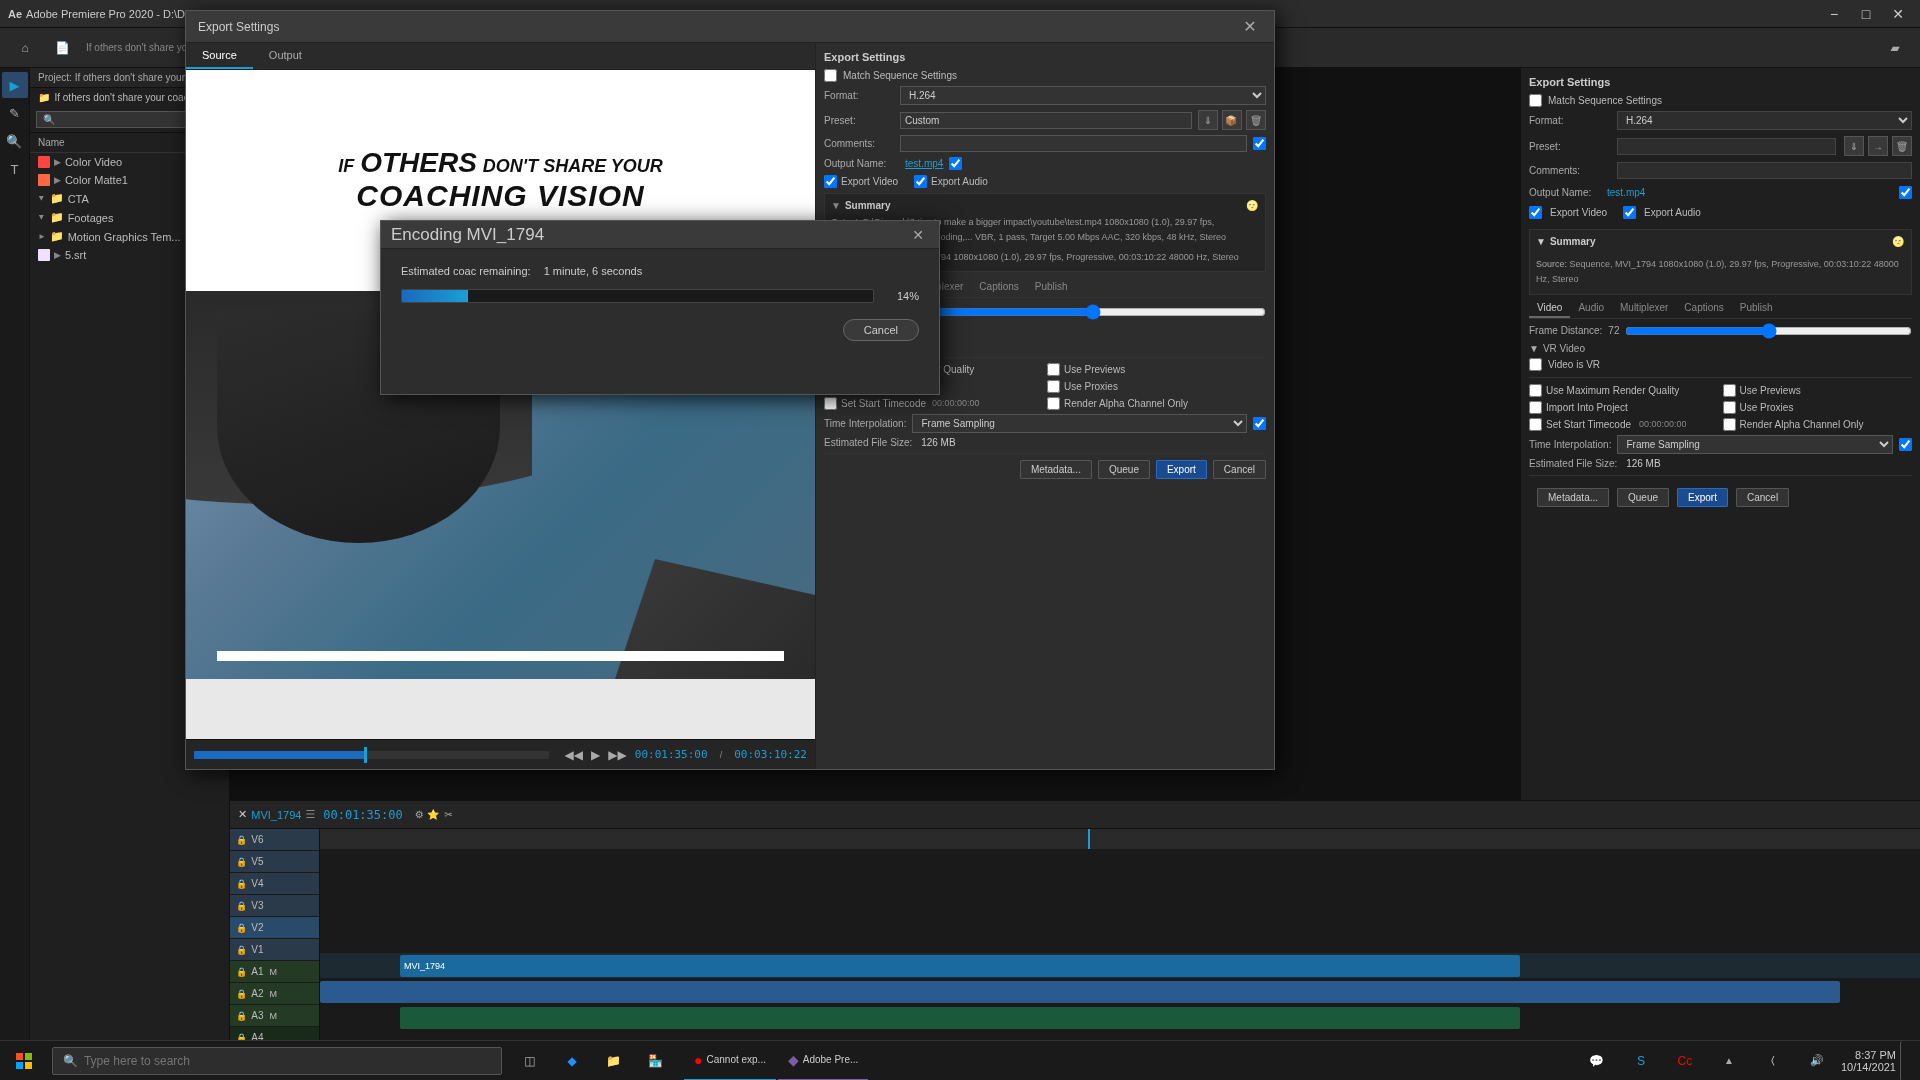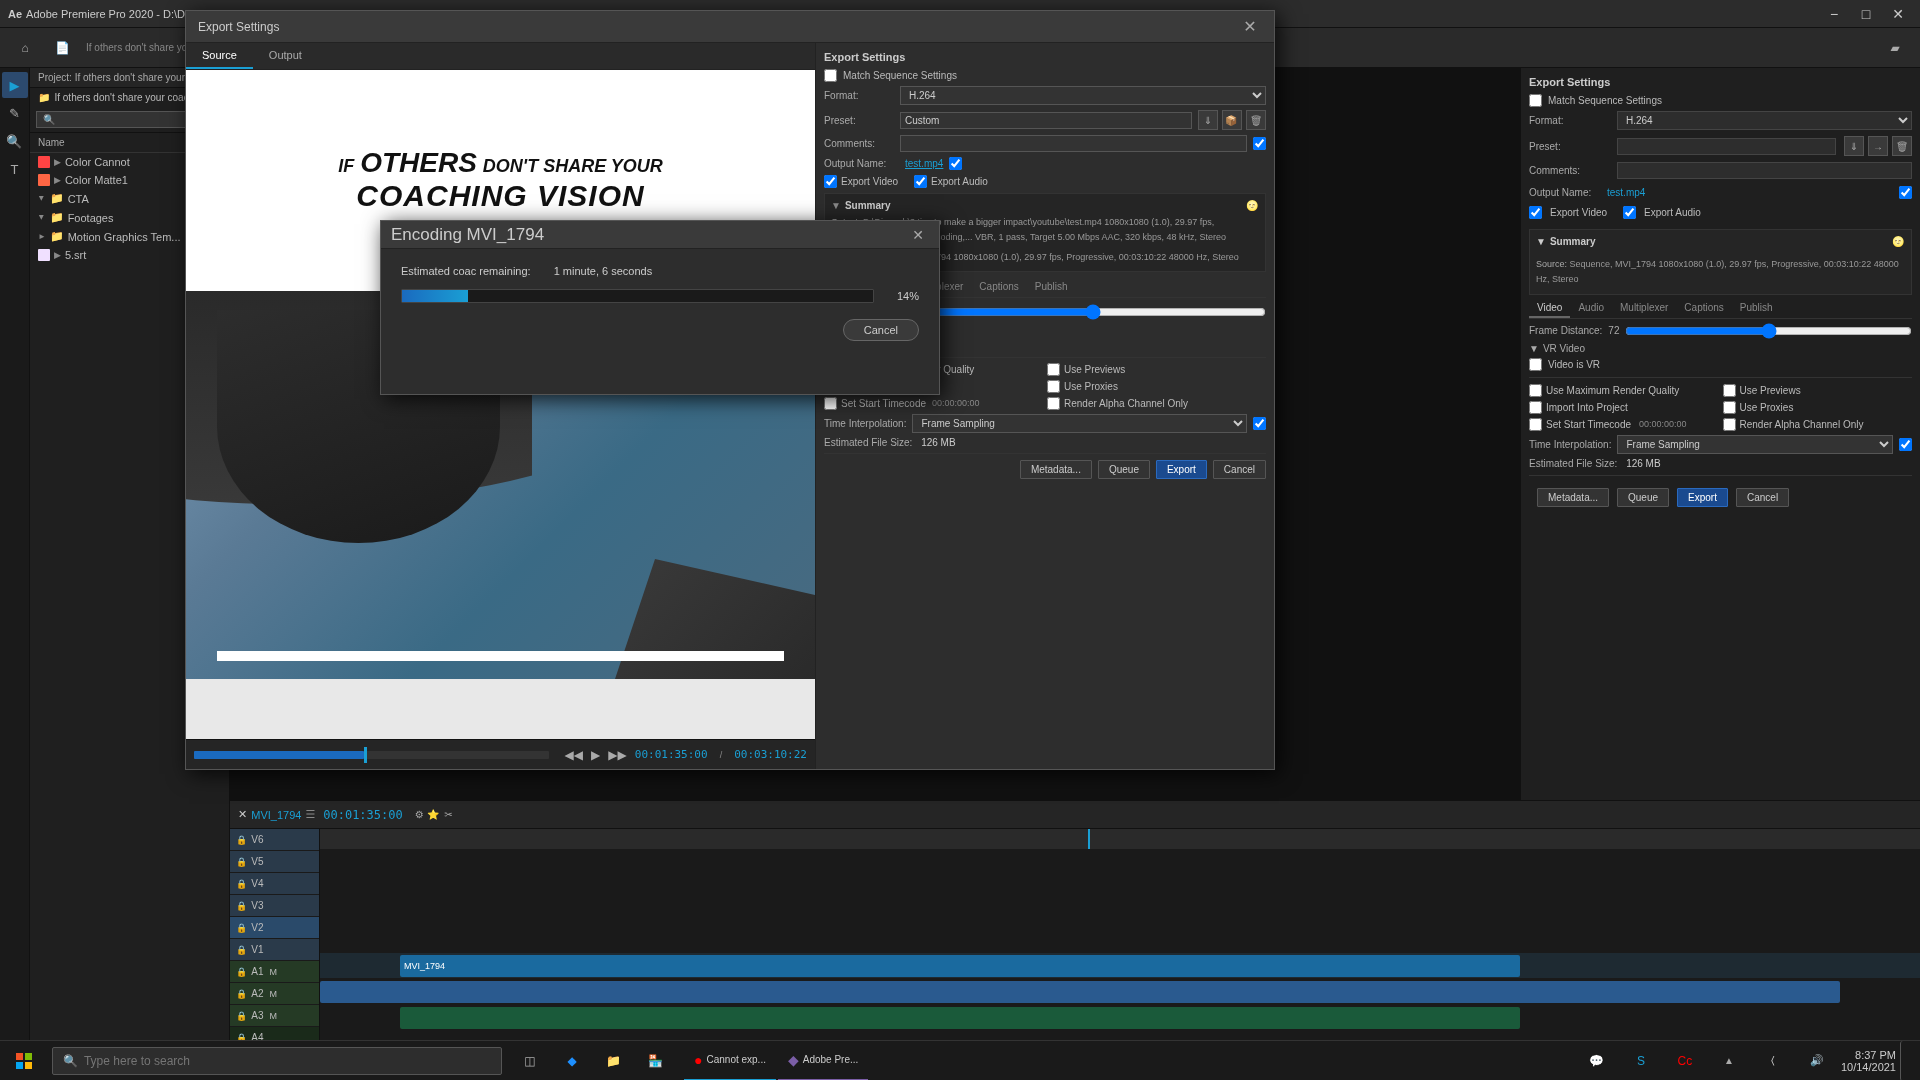"Color Cannot" span { text: Cannot -> Video }
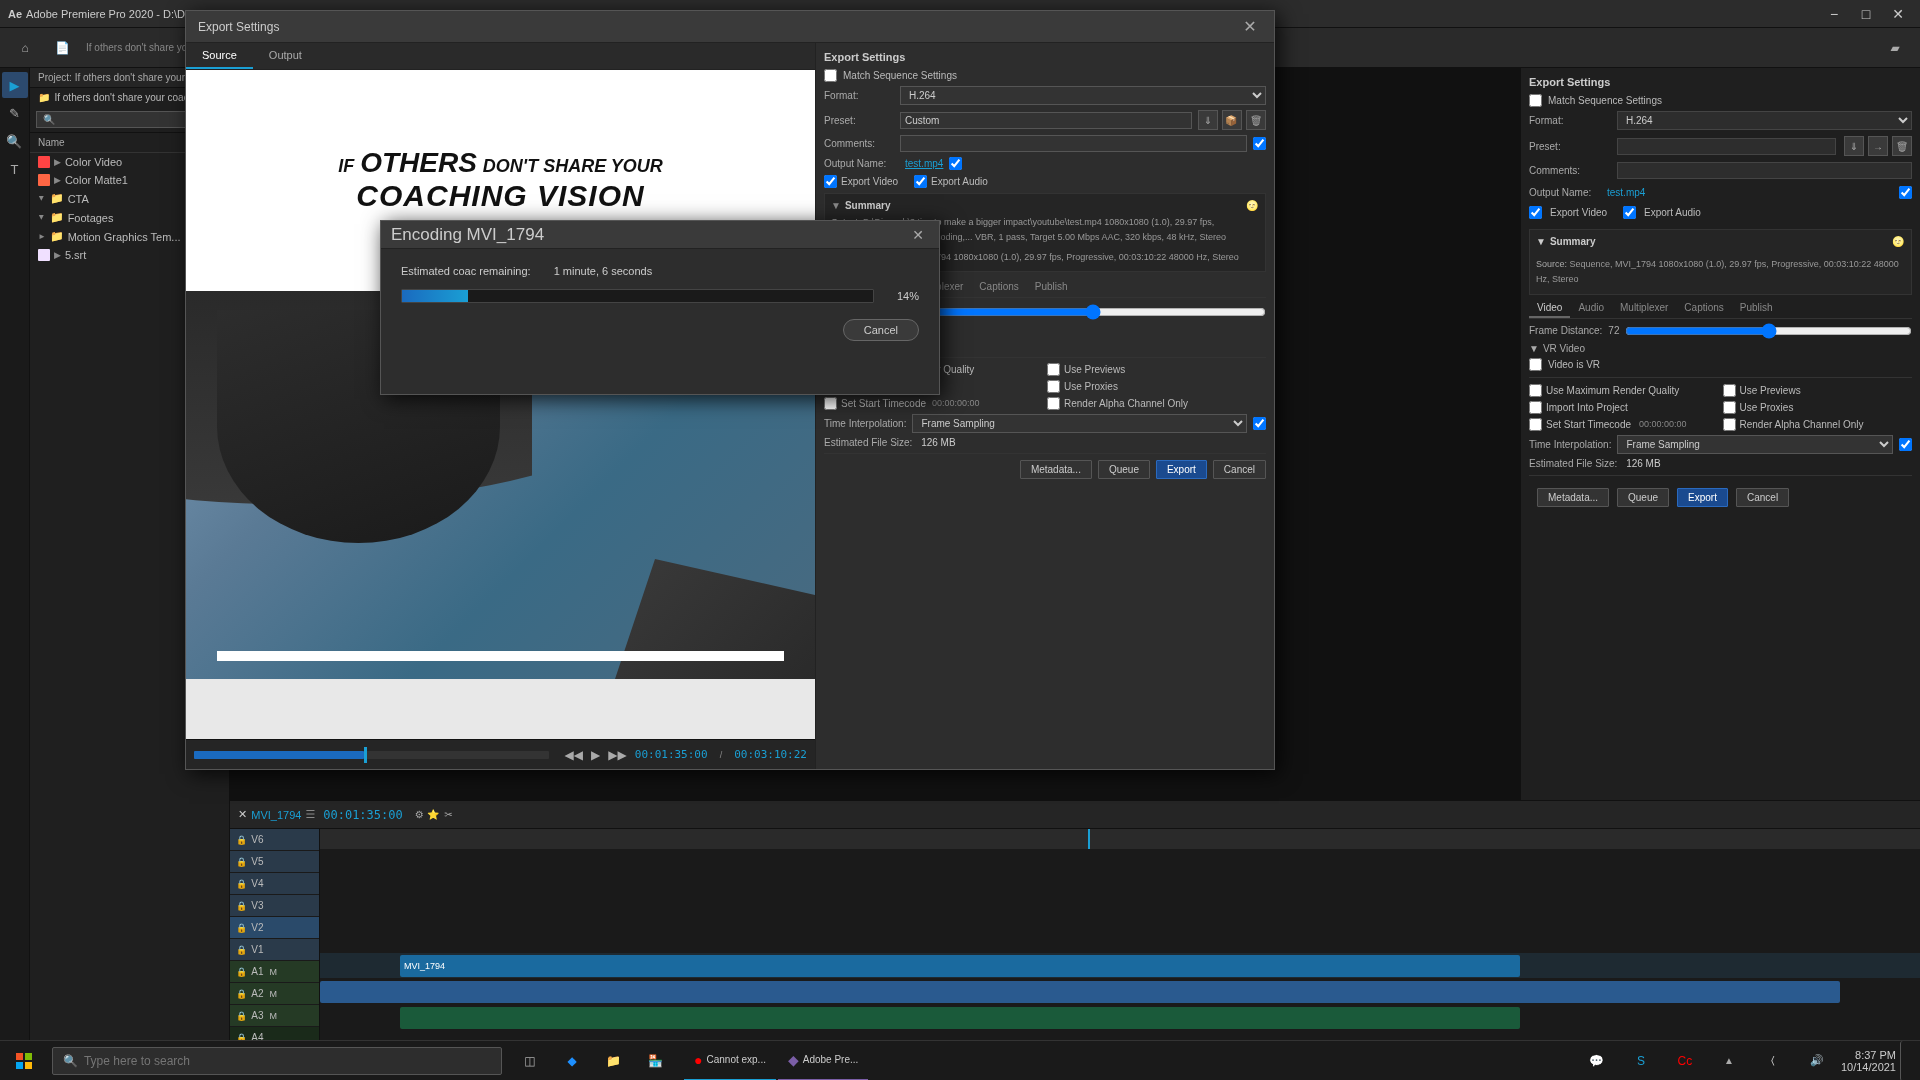"1 minute, 6 seconds" span { margin-left: 20px -> 10px }
